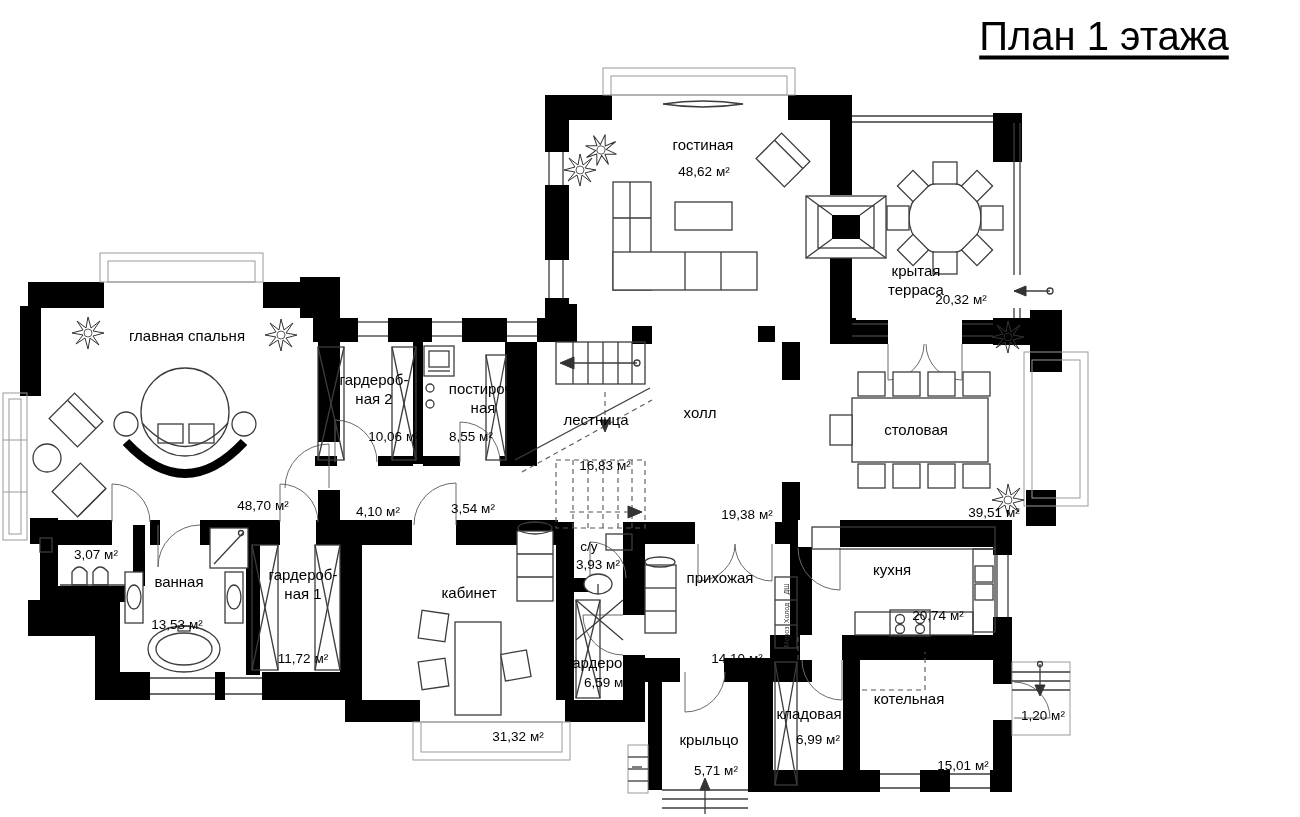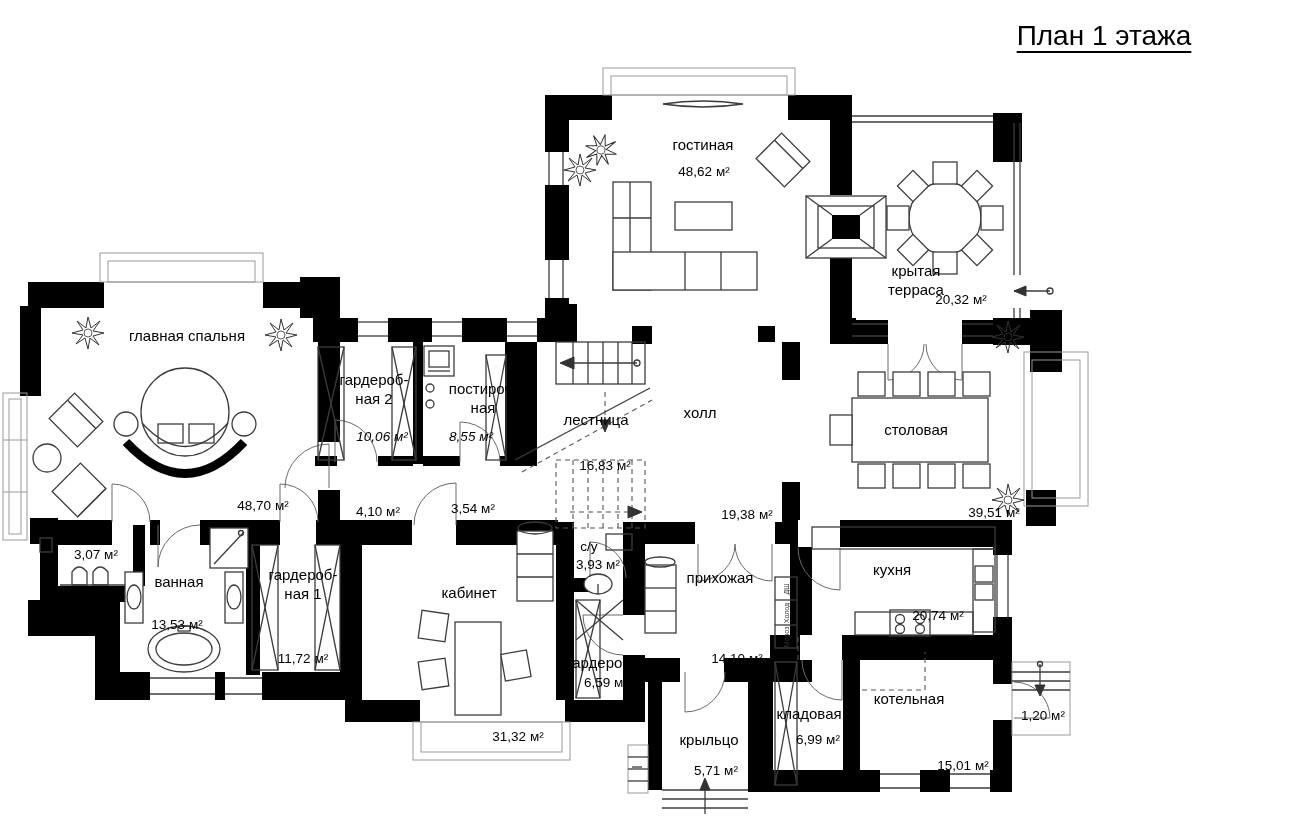"План 1 этажа" .title { font-size: 28px -> 40px }
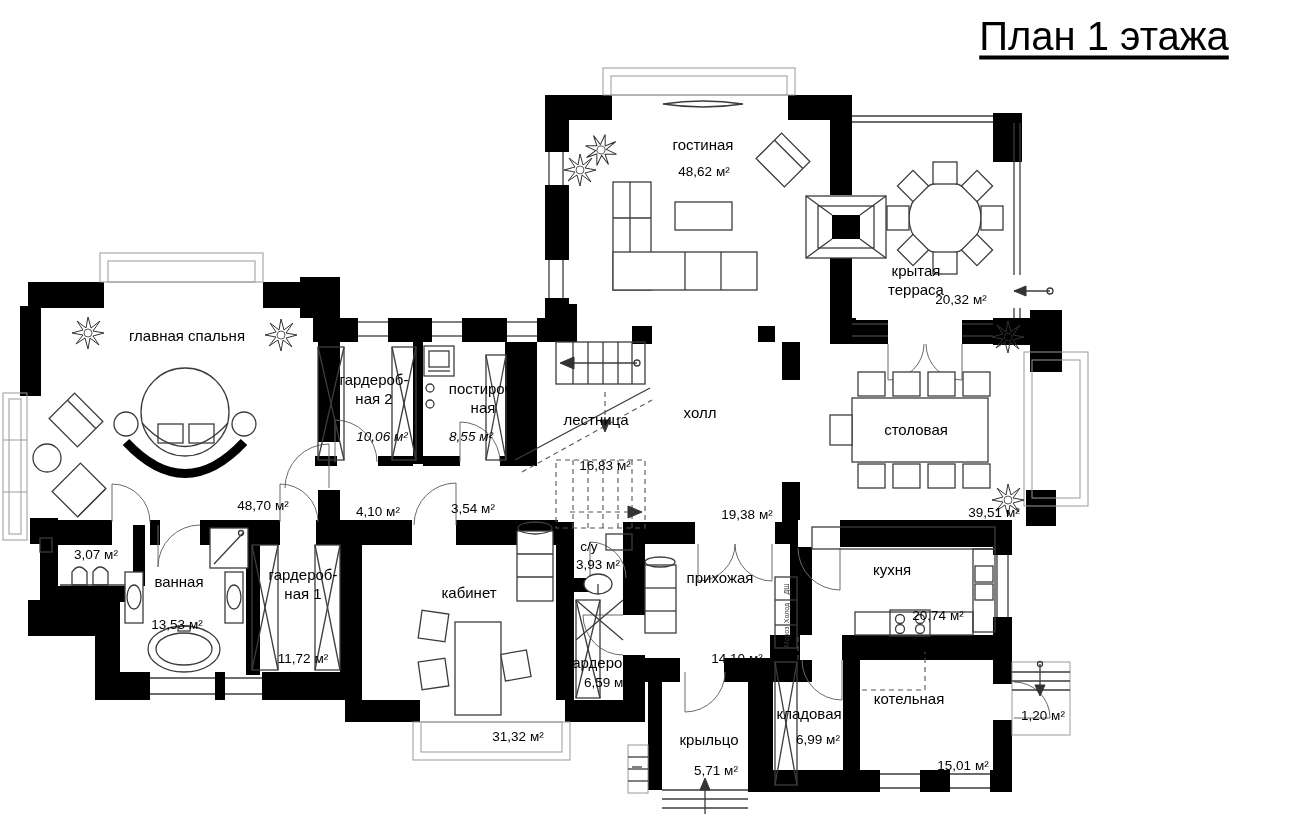"10,06 м²" div.lbl { font-style: italic -> none; left: 382px -> 394px }
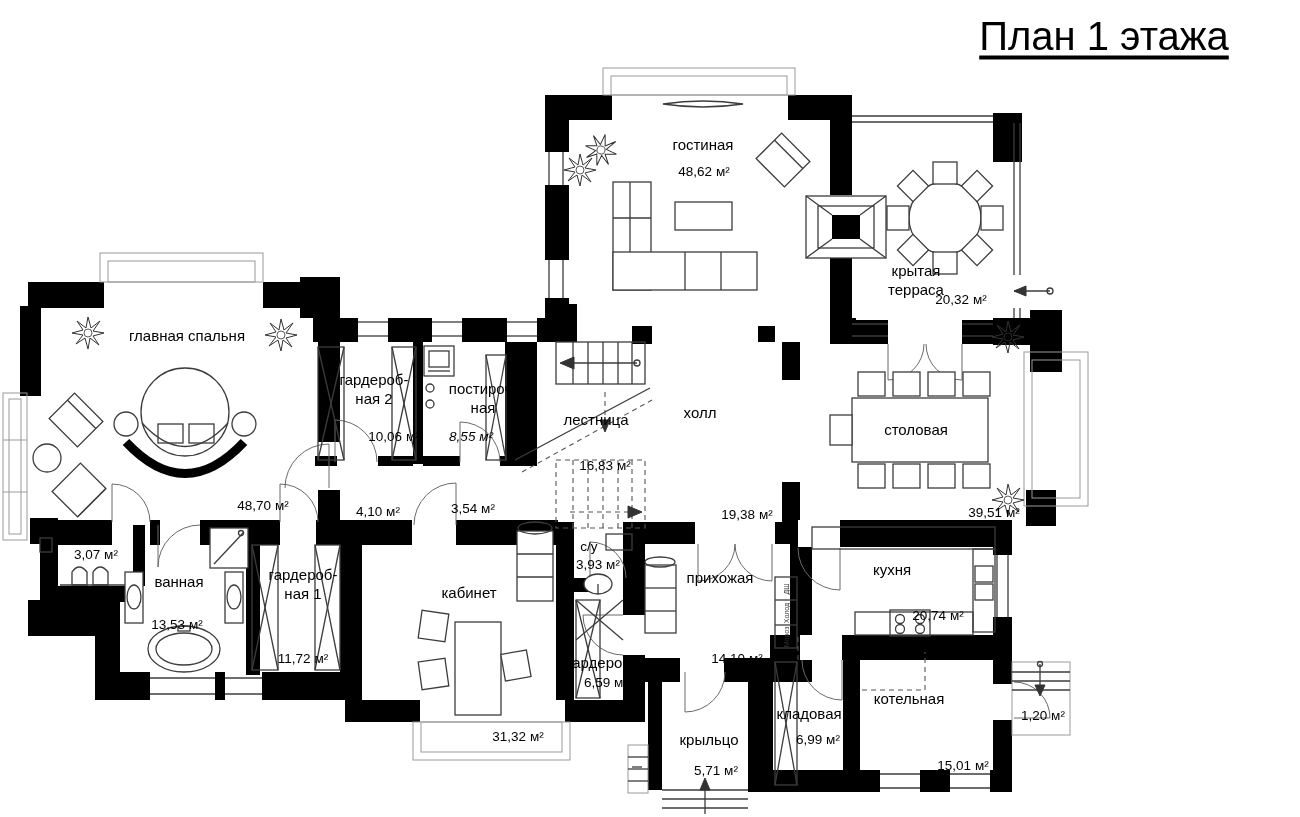"8,55 м²" div.lbl { font-style: italic -> none }
